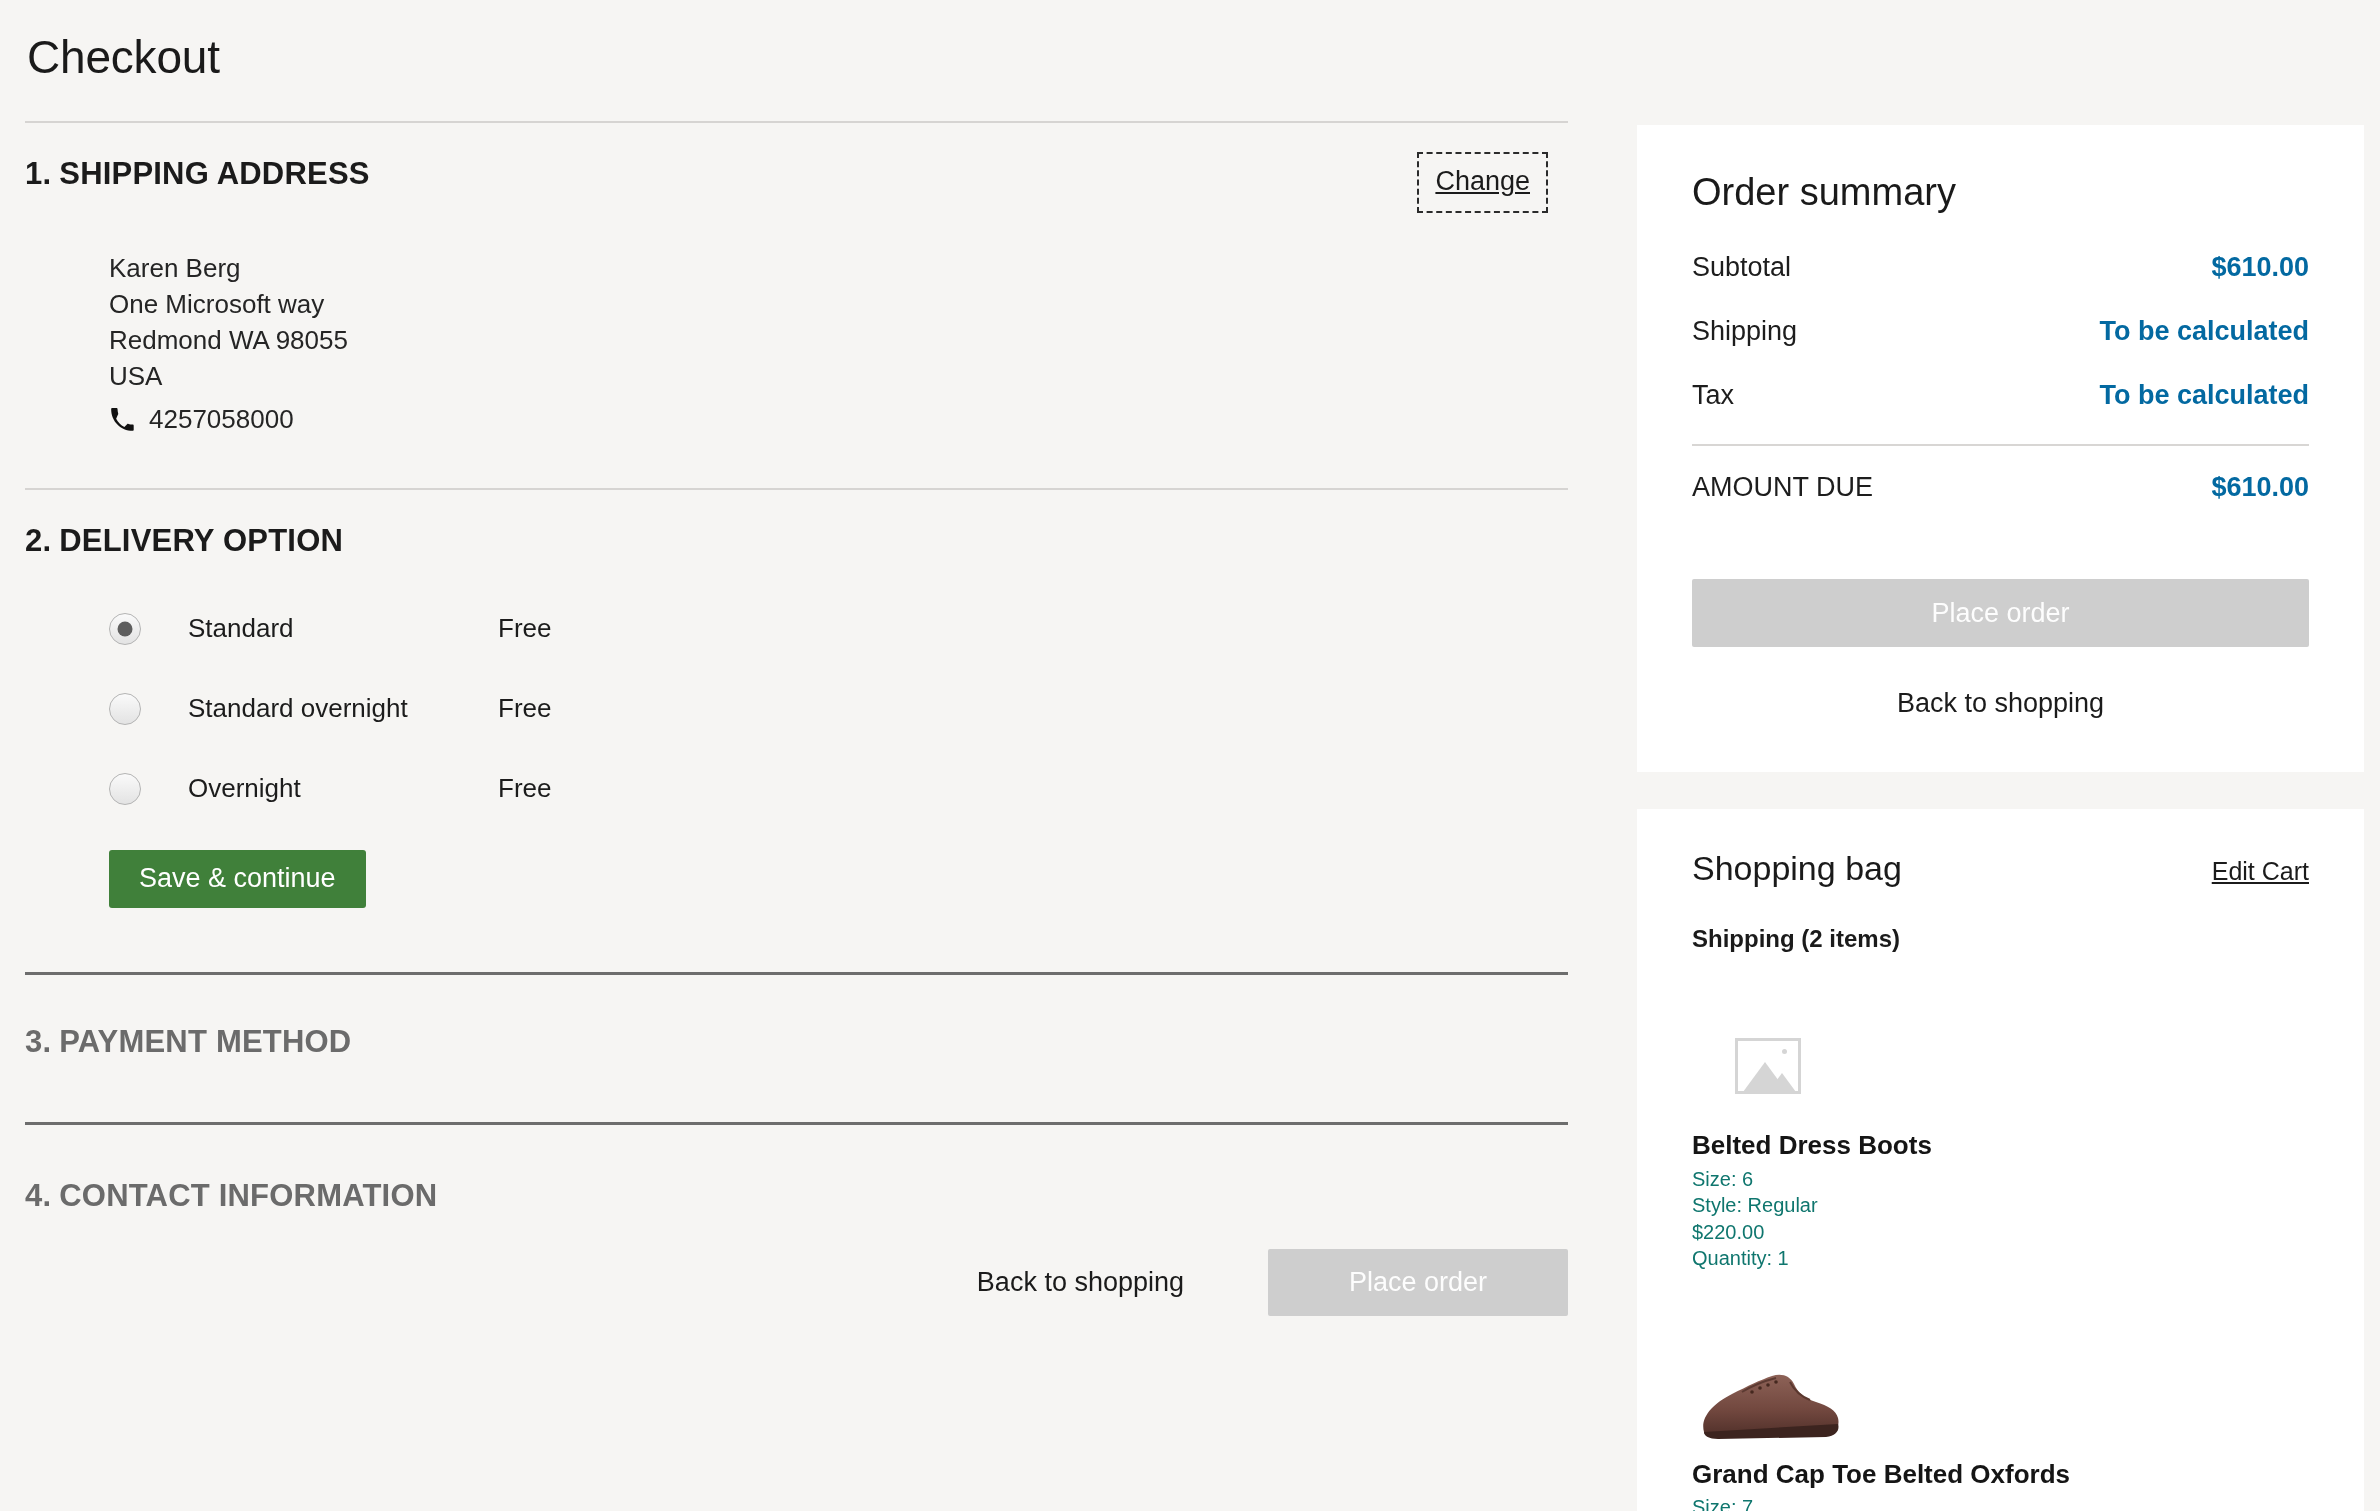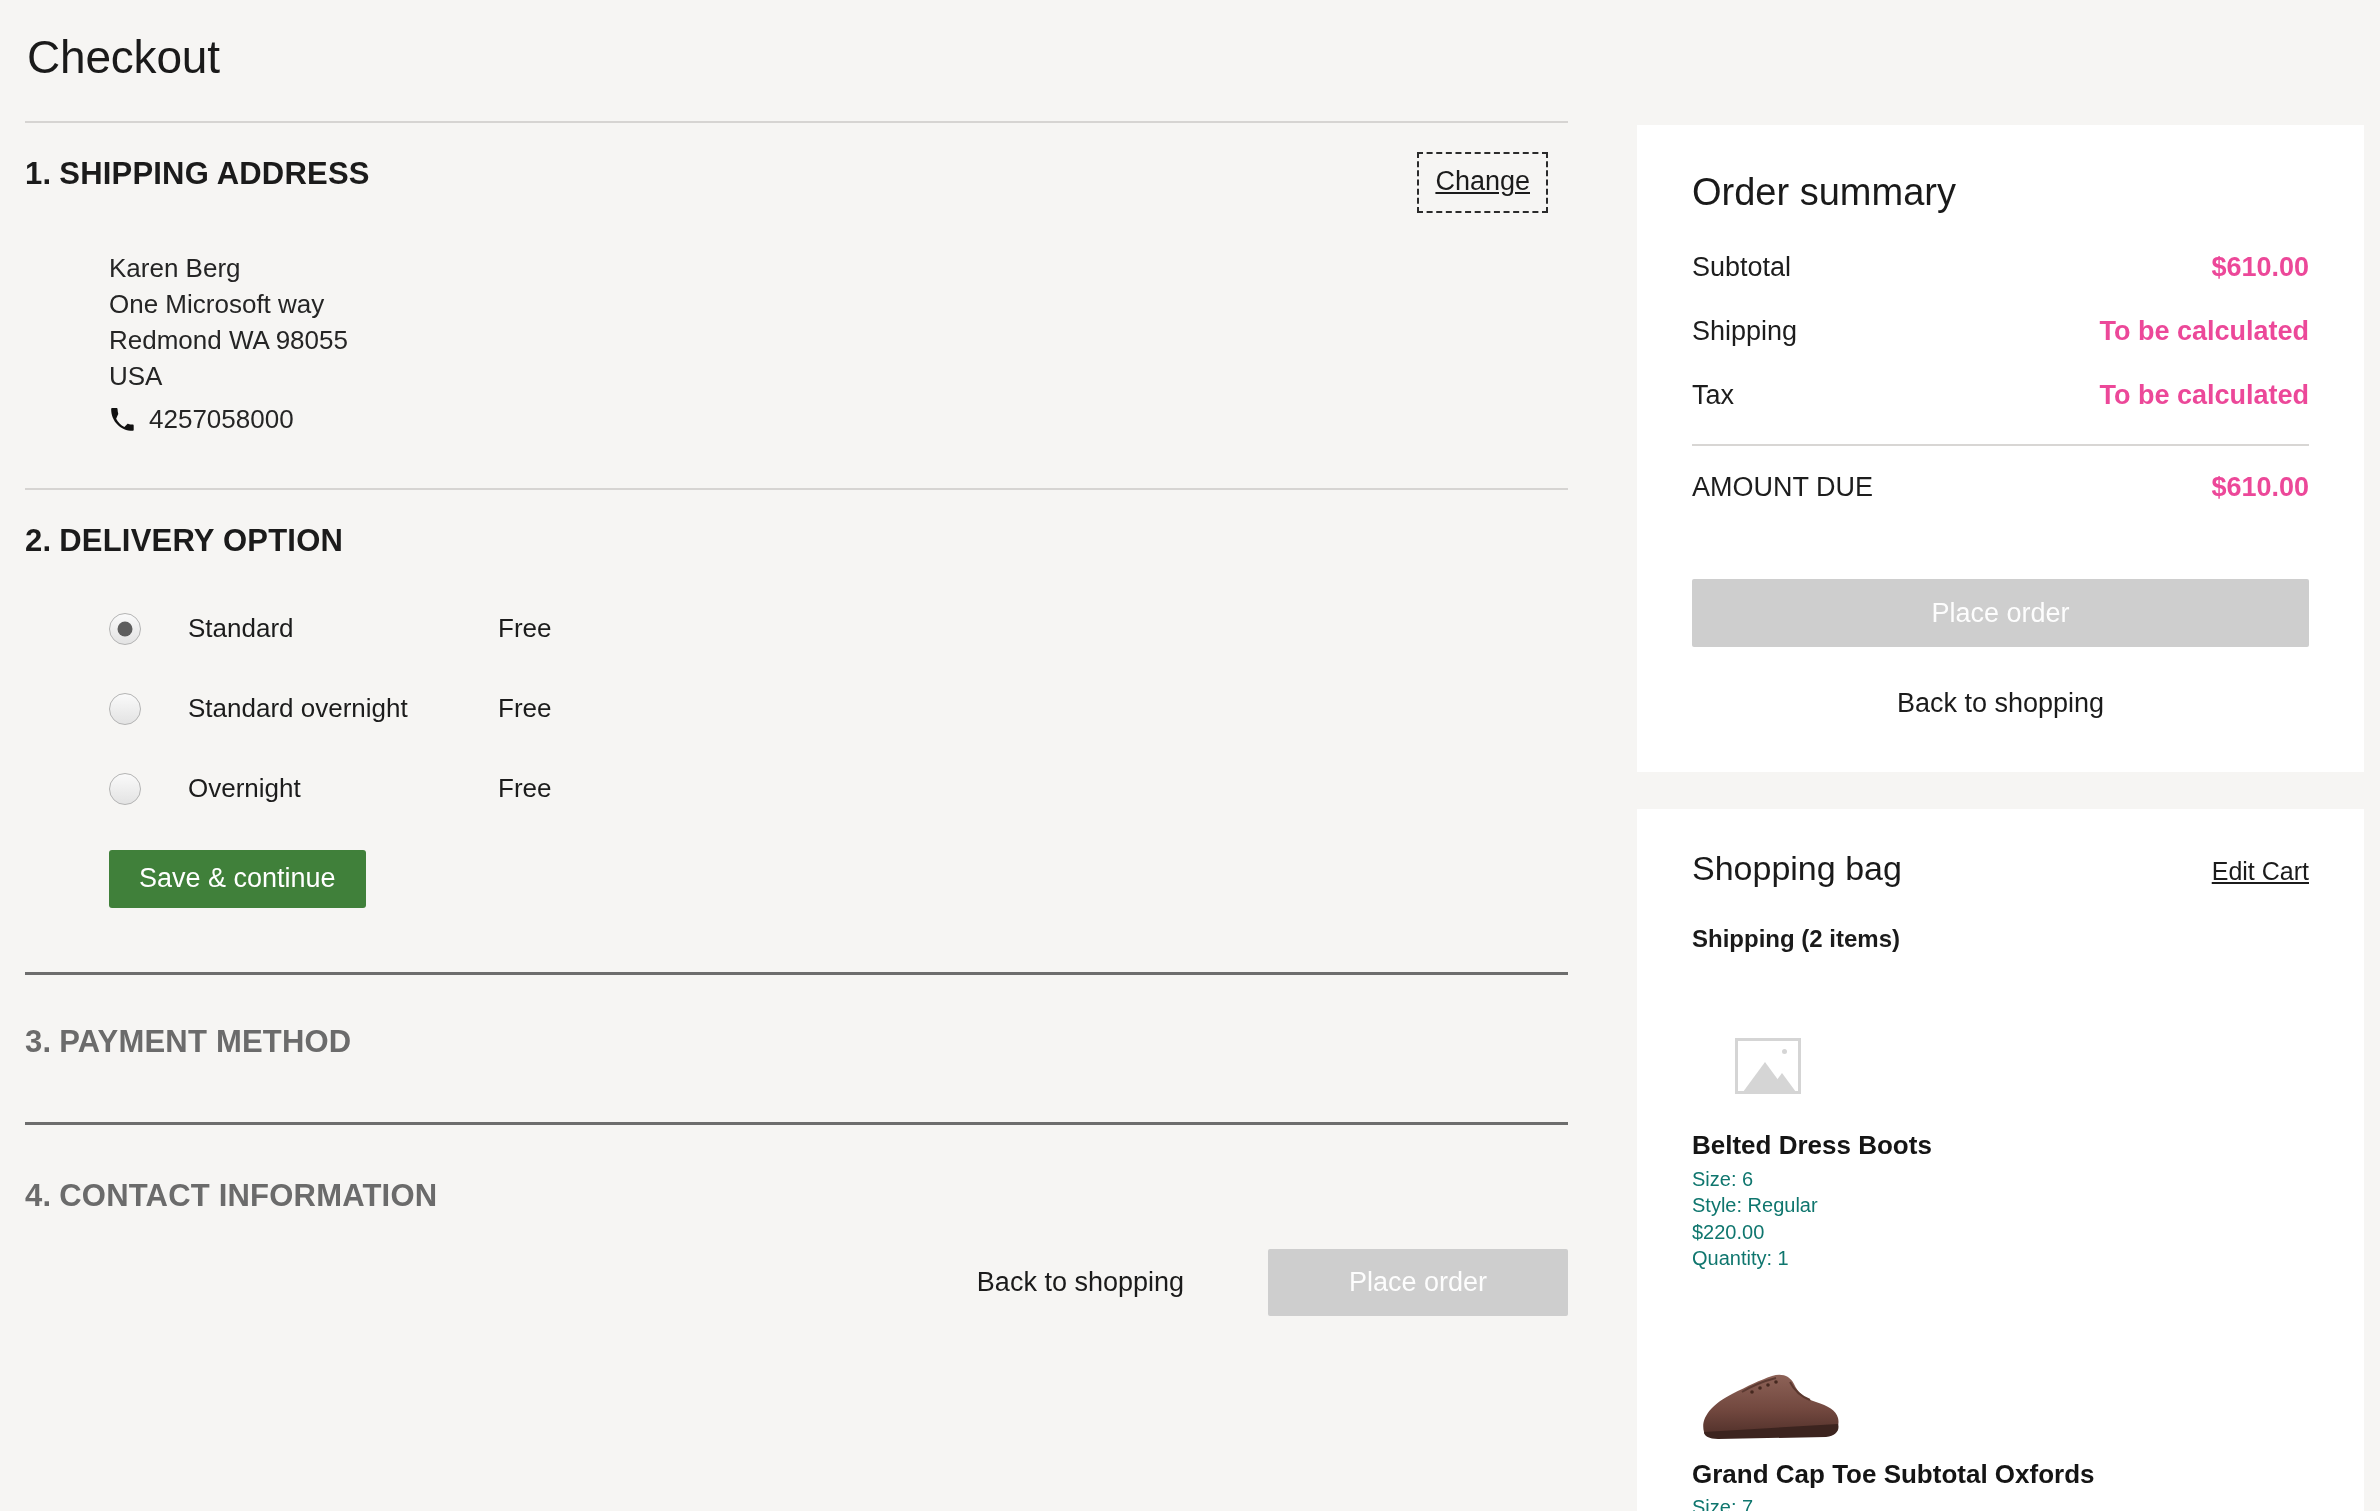"$610.00" .sum-value { color: #ec4899 -> #0369a1 }
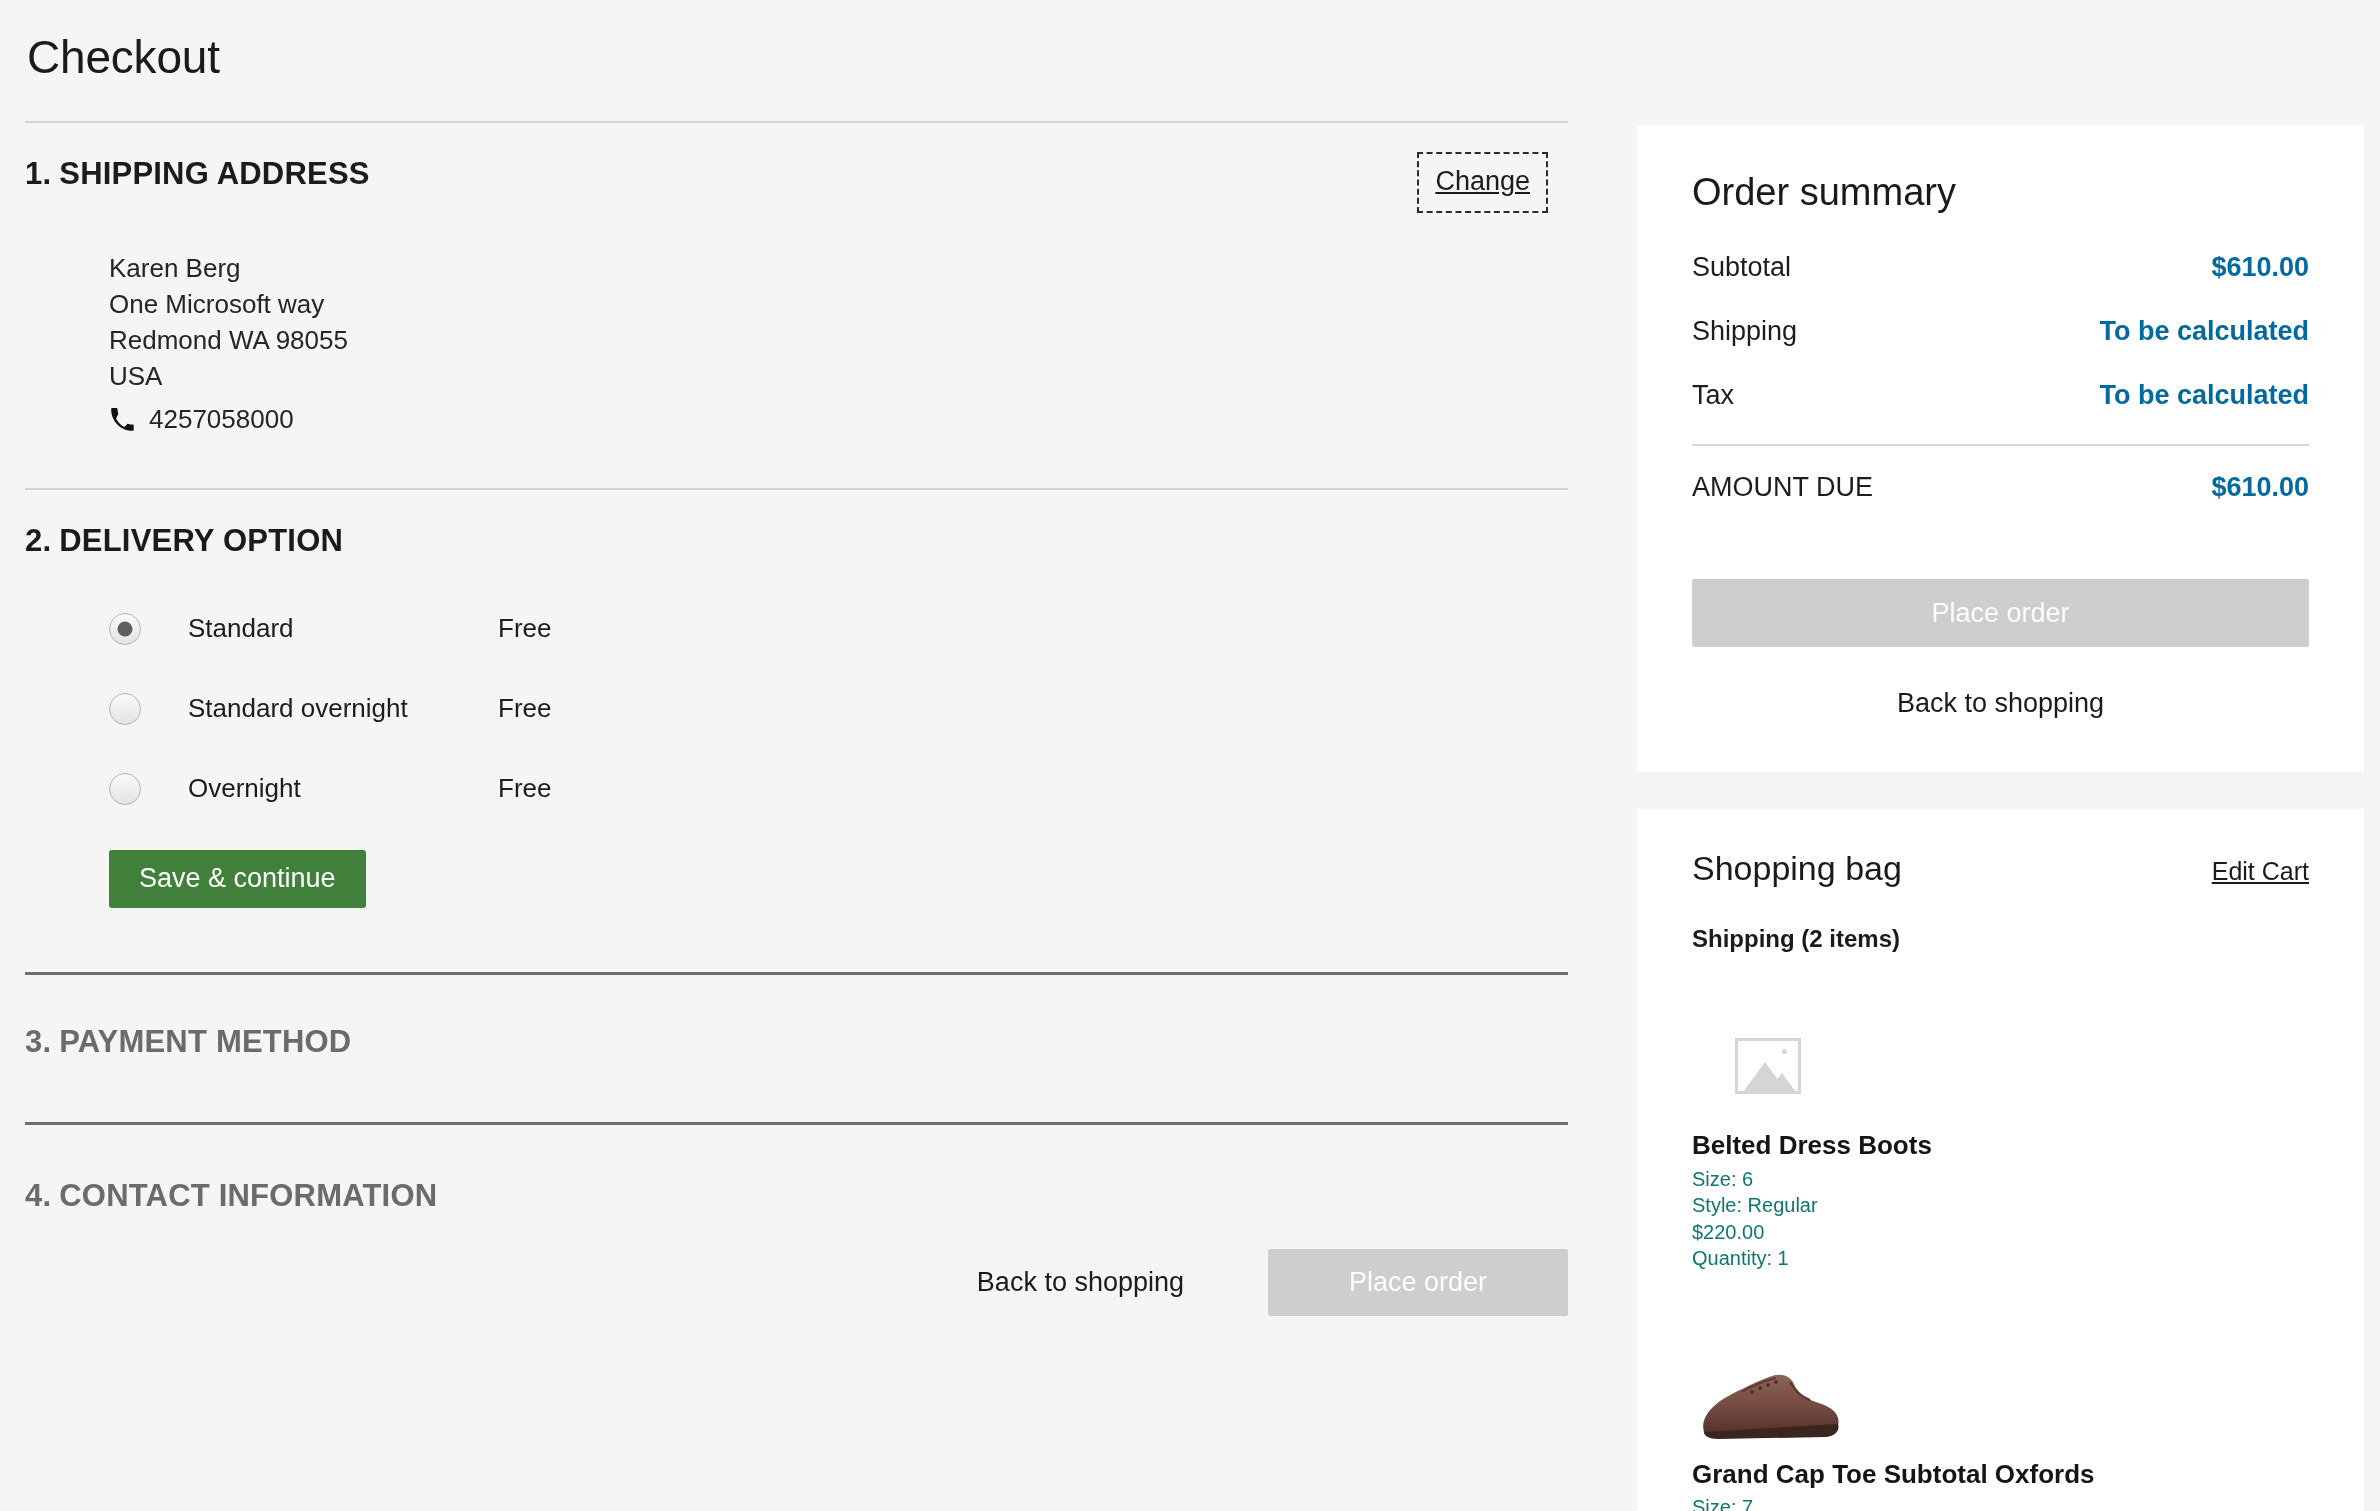"Grand Cap Toe Subtotal Oxfords" div.item-name { text: Subtotal -> Belted }
